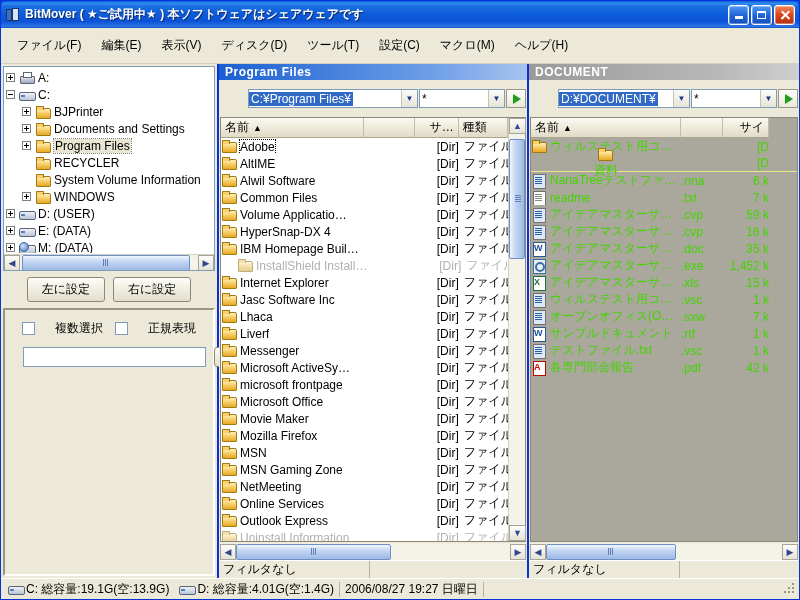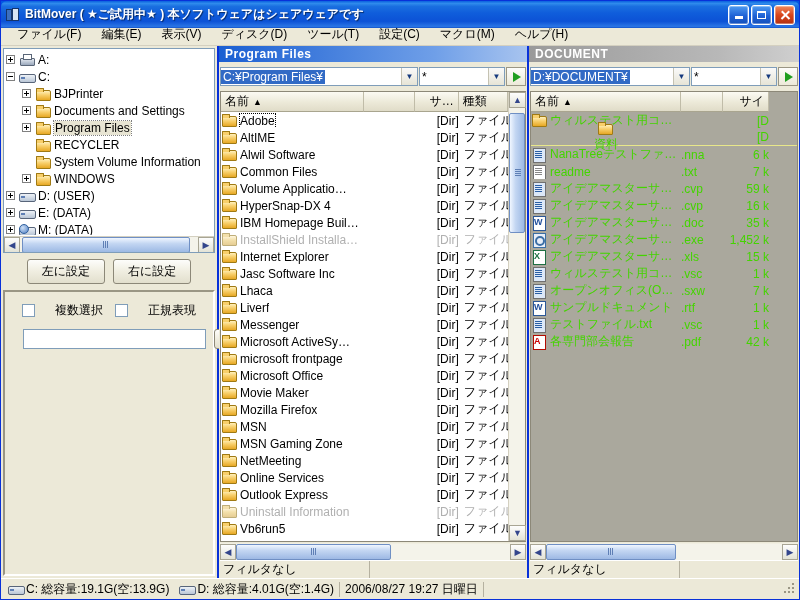"ファイル(F)" #menu-bar { align-items: flex-end -> center; height: 18px -> 36px }
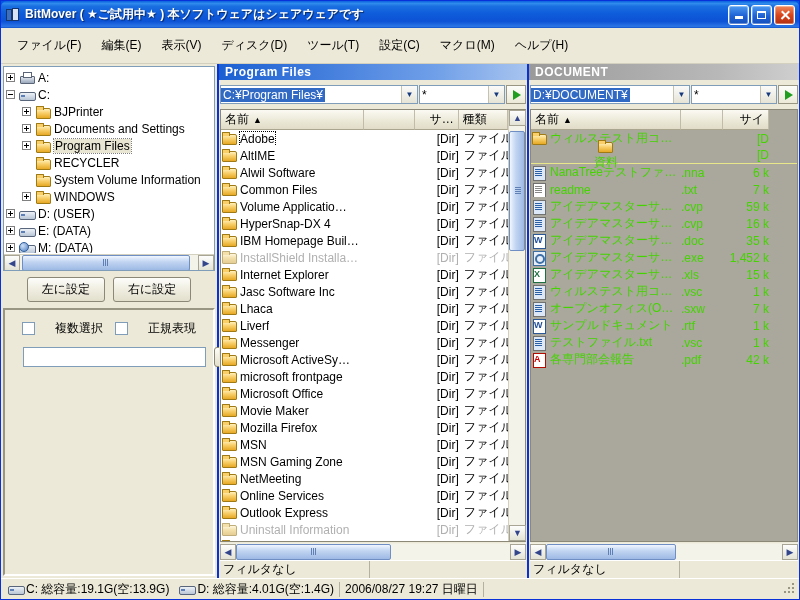"C:¥Program Files¥" .path-row { height: 29px -> 37px; margin-left: none -> 28px }
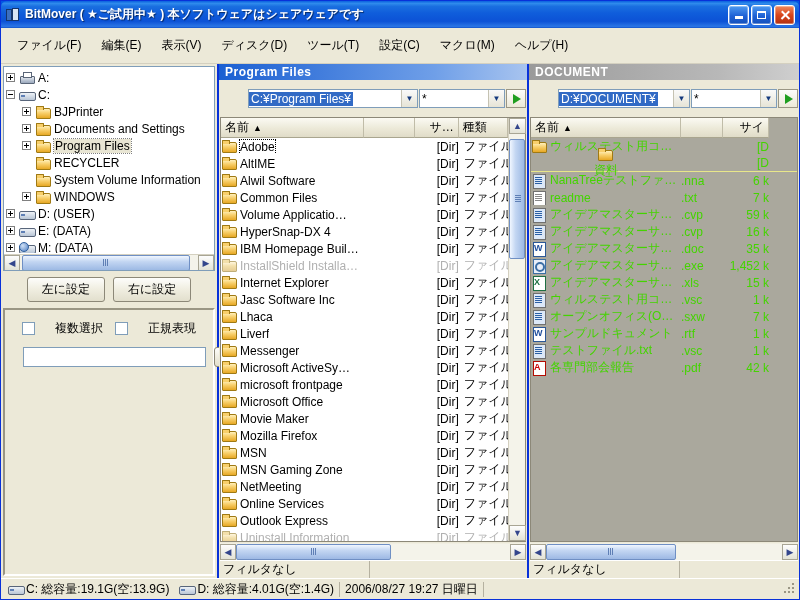"InstallShield Installa…" div.nm { margin-left: none -> 16px }
